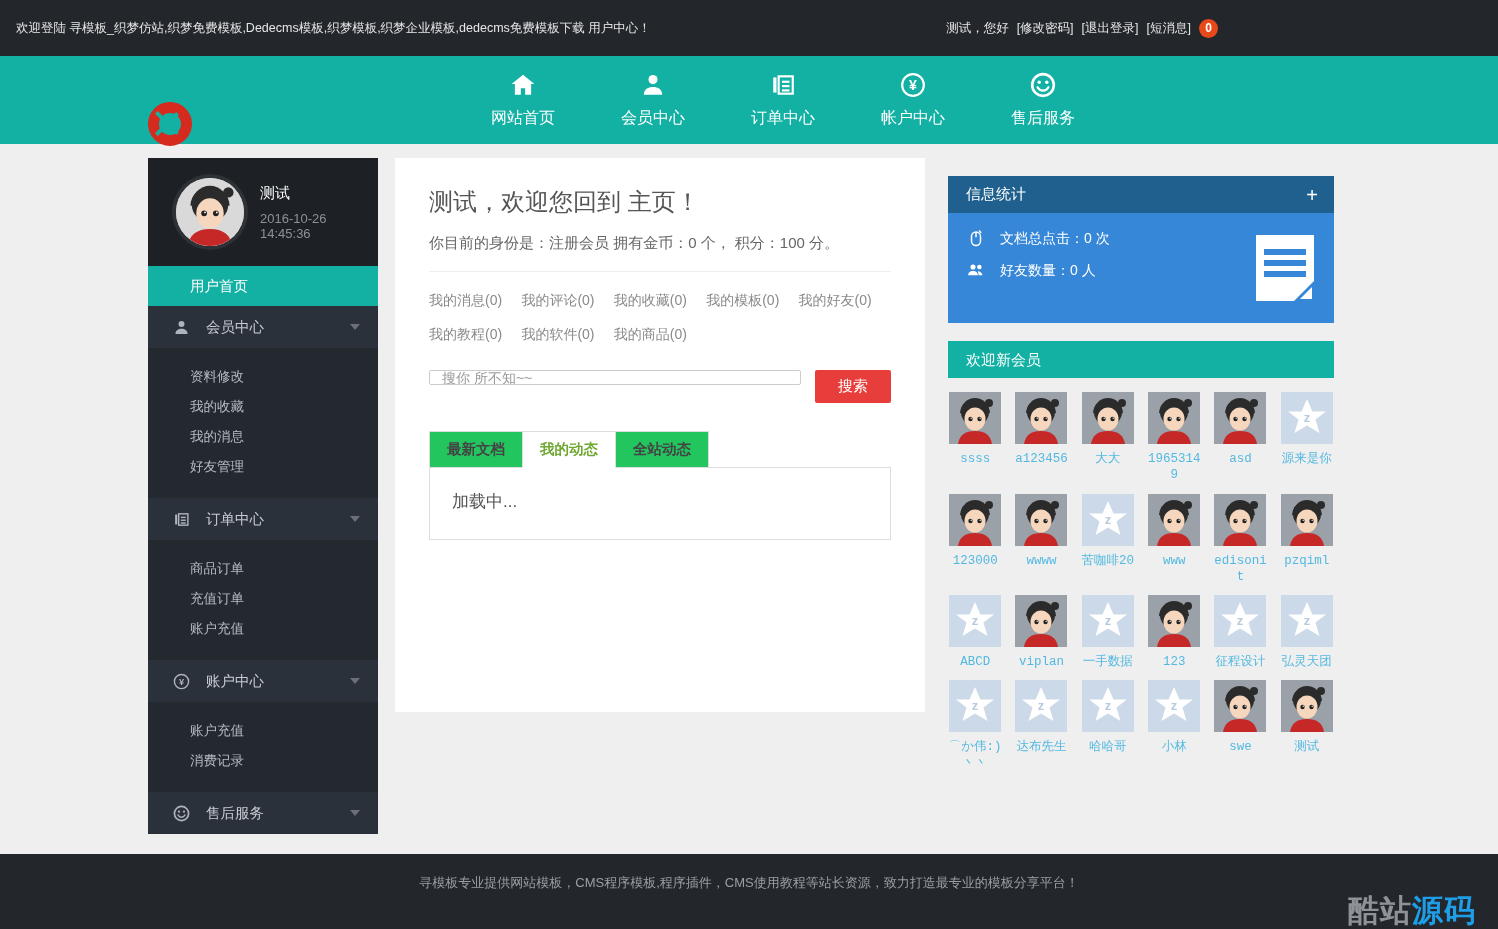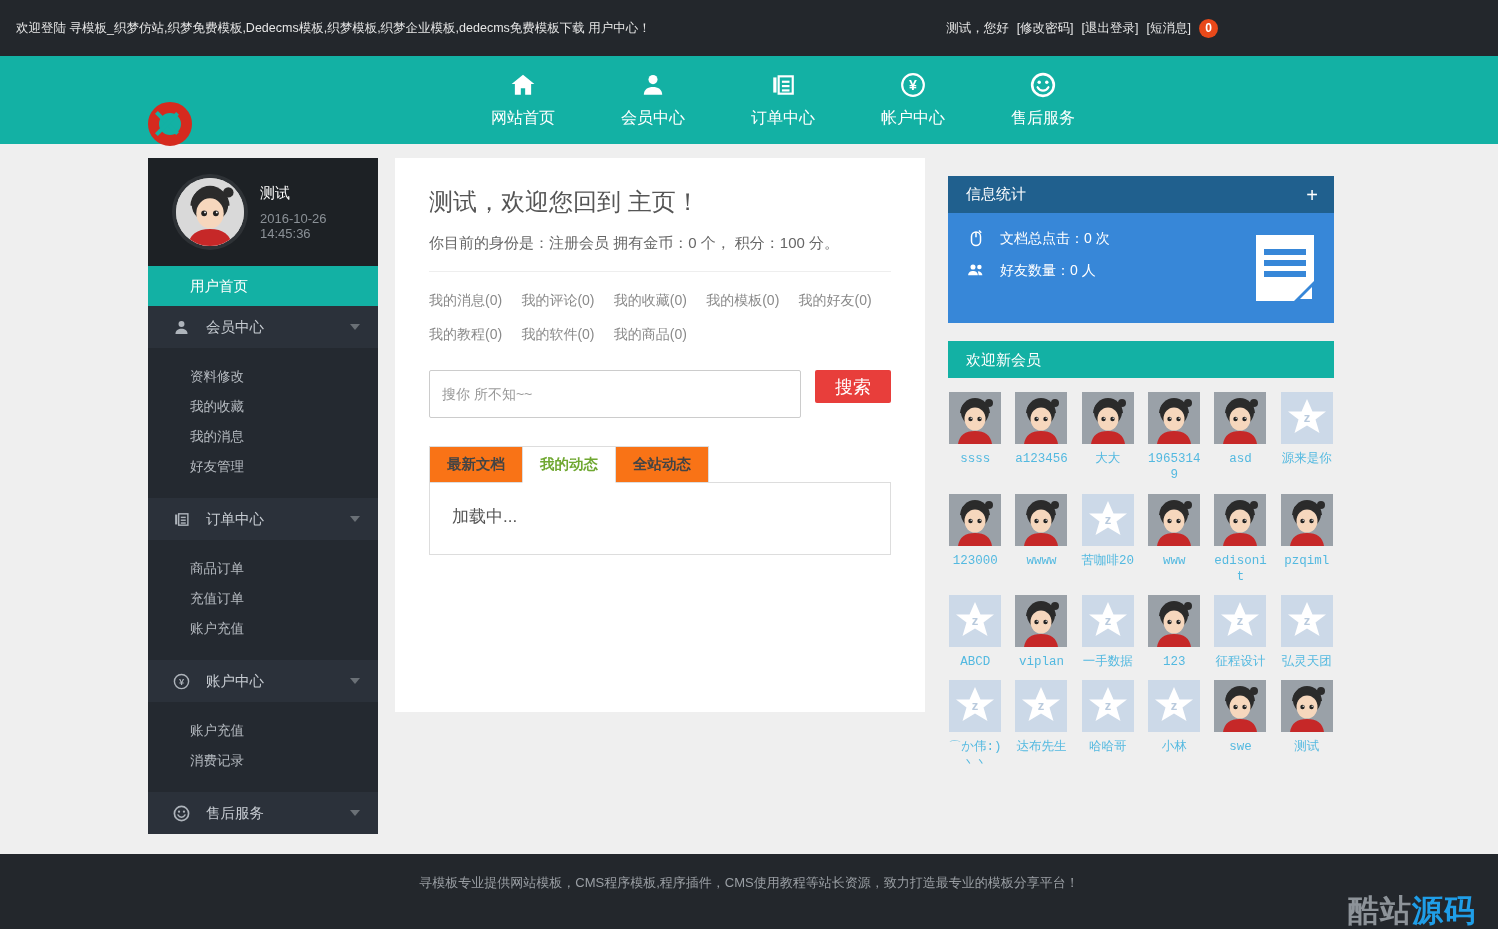"搜你 所不知~~" .search-input { height: 48px -> 15px }
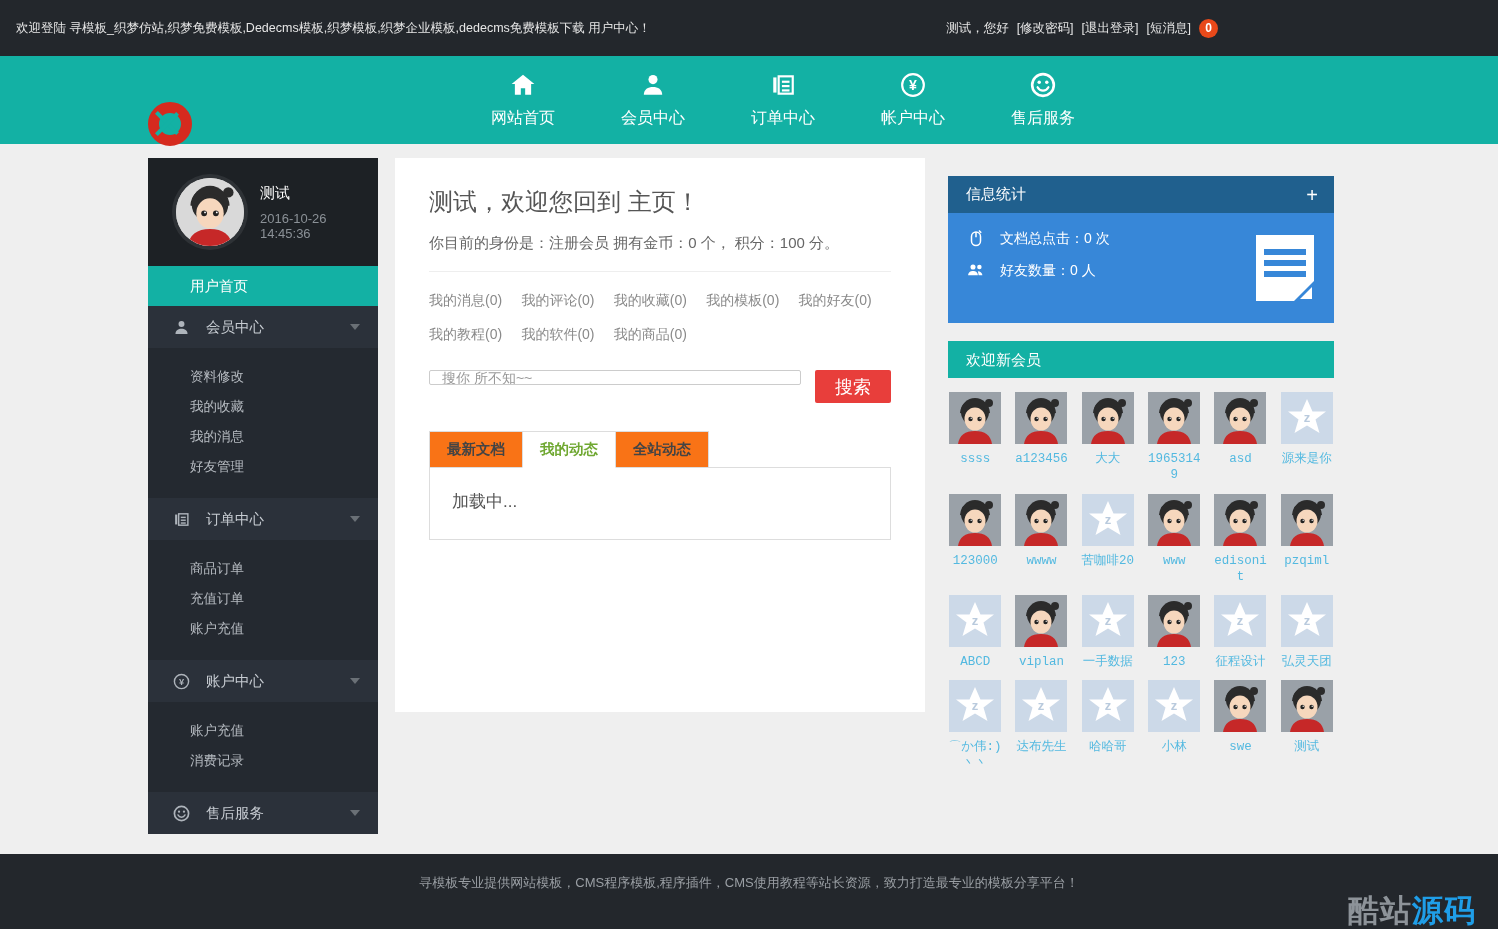"搜索" .search-btn { font-size: 18px -> 15px }
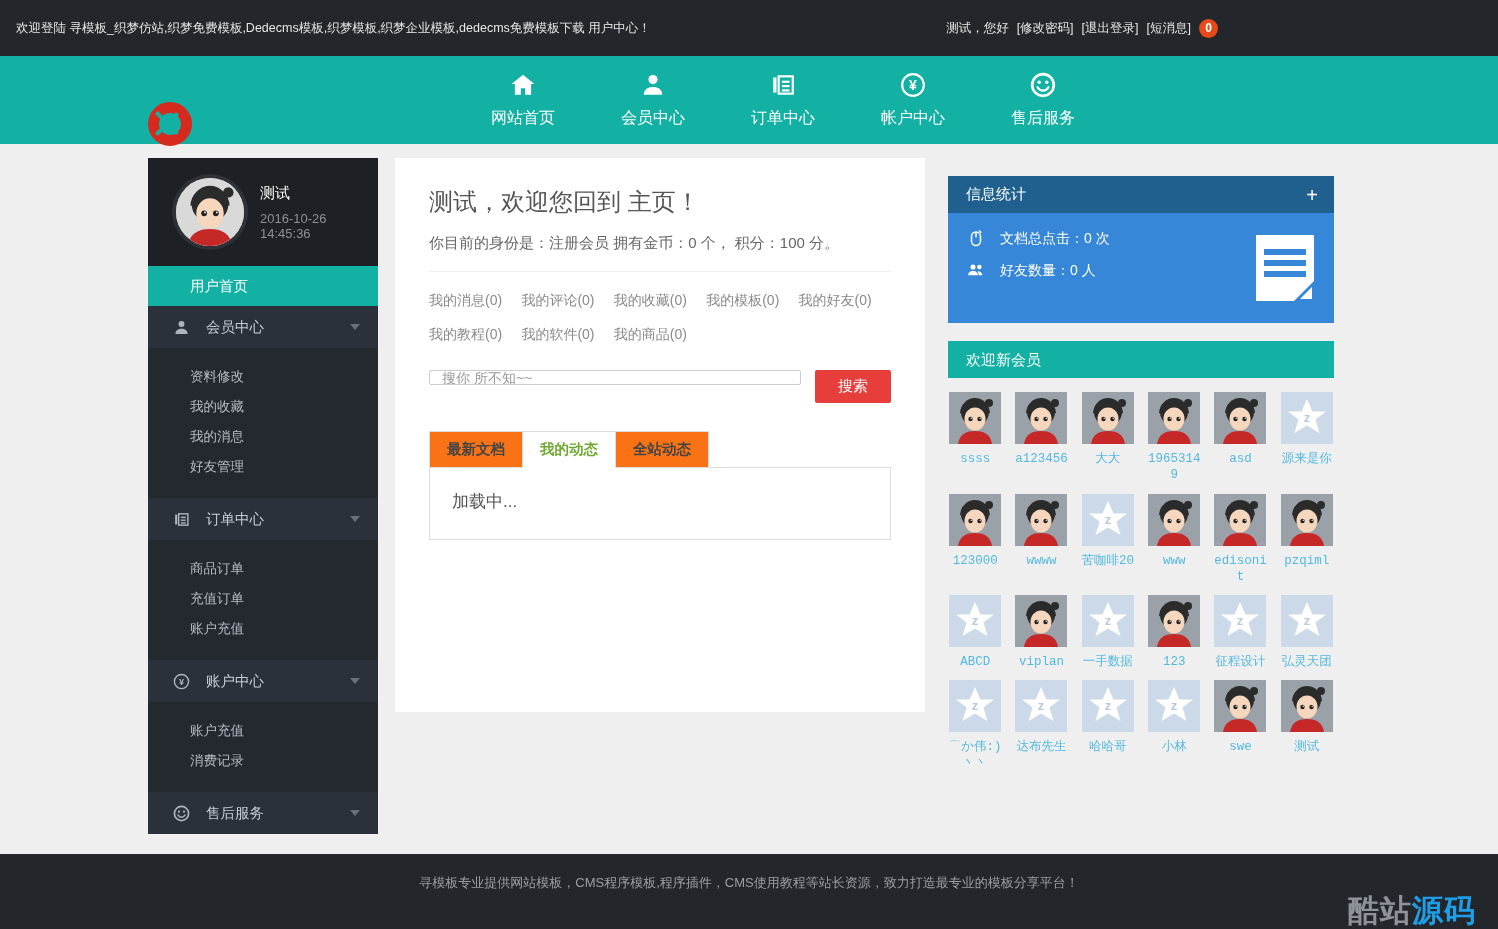"最新文档" .tab { background: #f97316 -> #22c55e }
